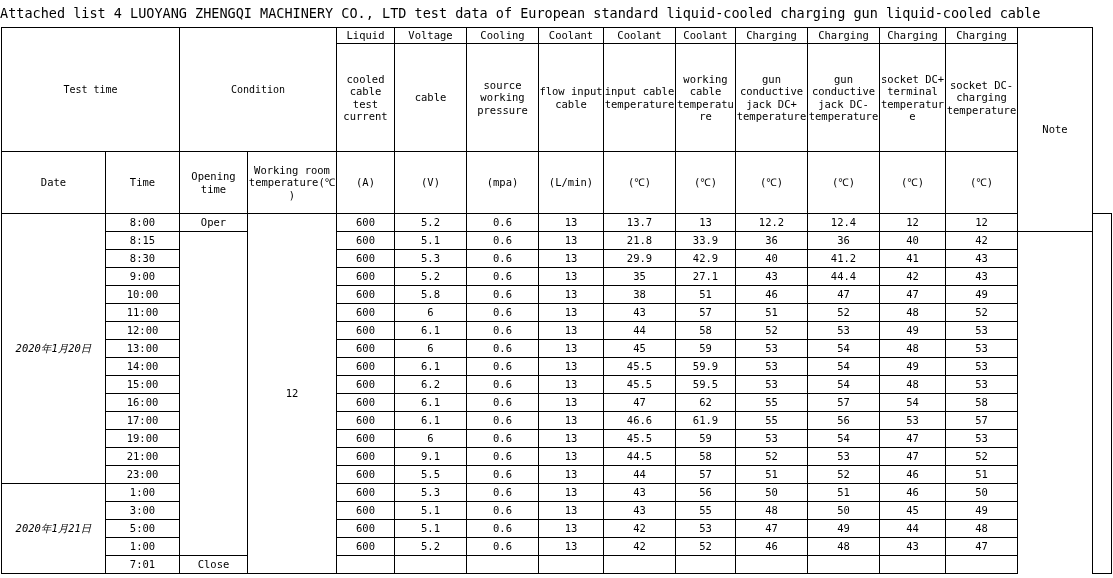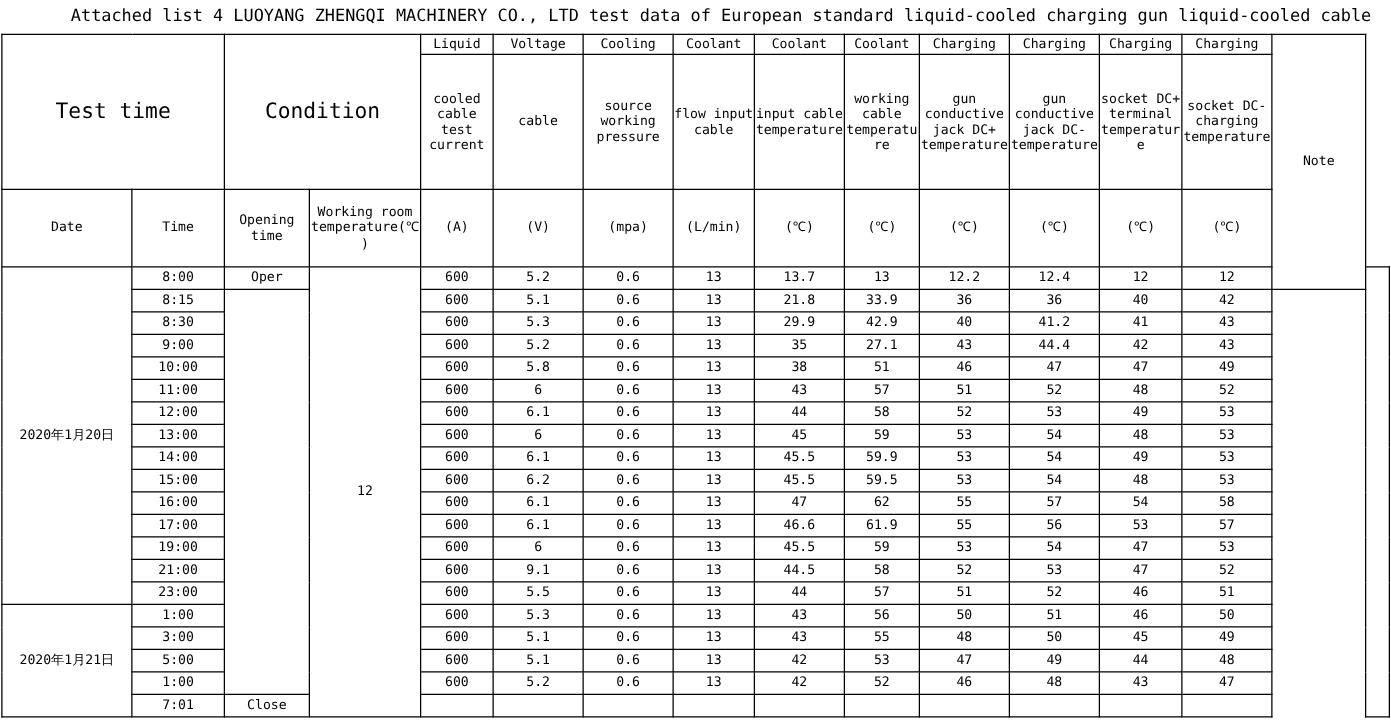"Attached list 4 LUOYANG ZHENGQI" #title { text-align: right -> left }
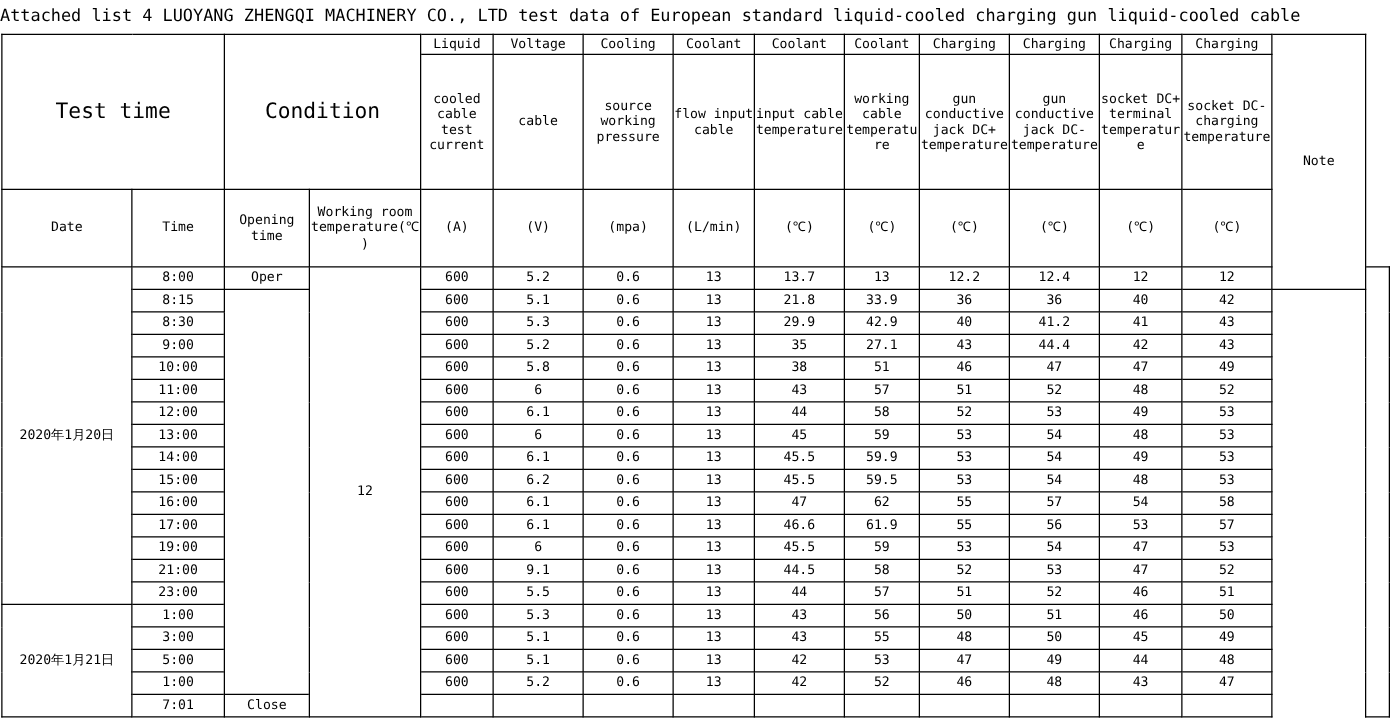"Test time" .big-left { font-size: 17px -> 10px }
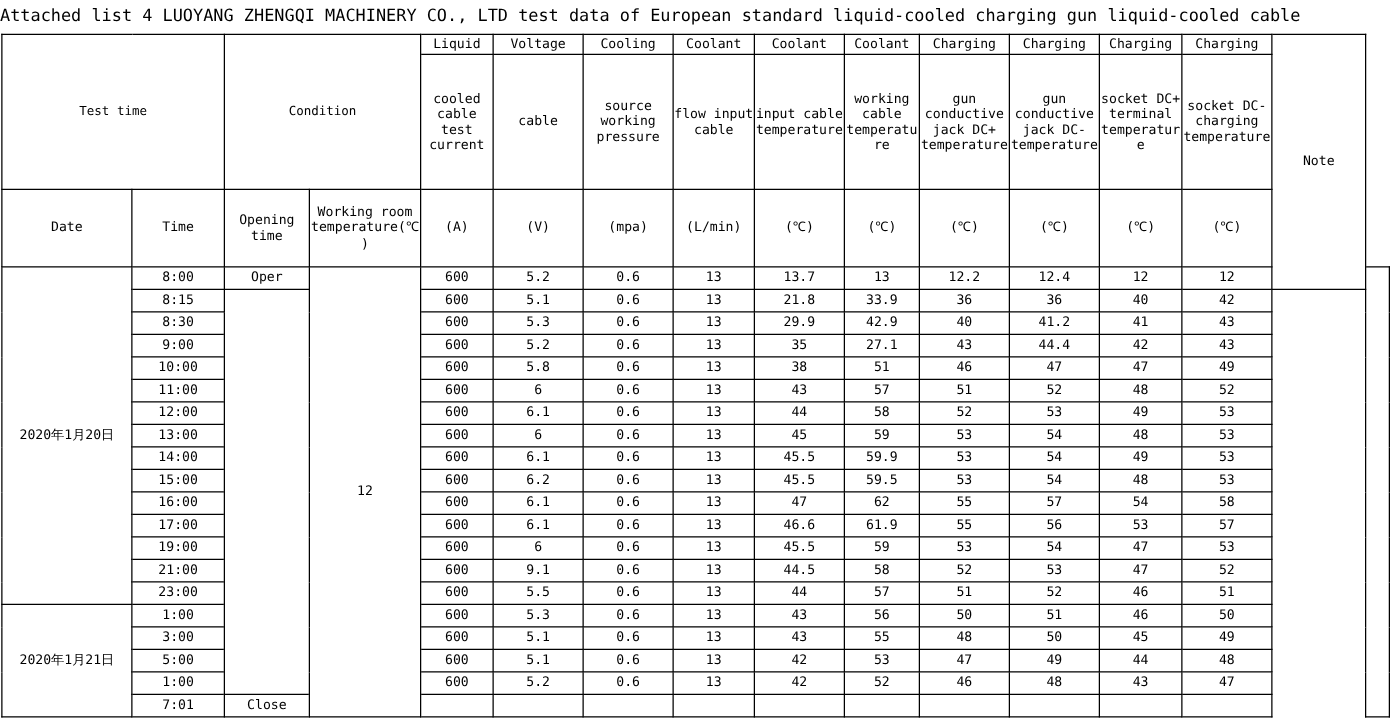"2020年1月20日" .date-cell { font-style: none -> italic }
